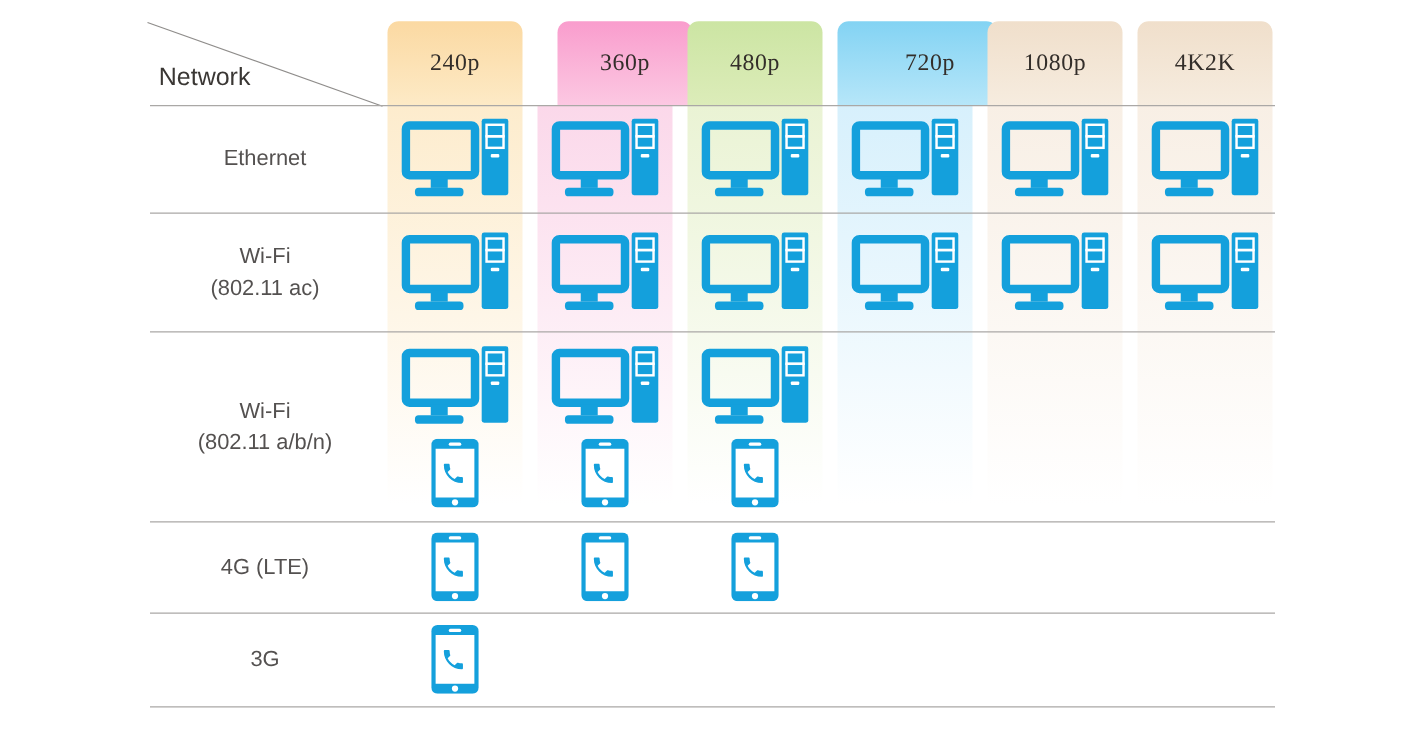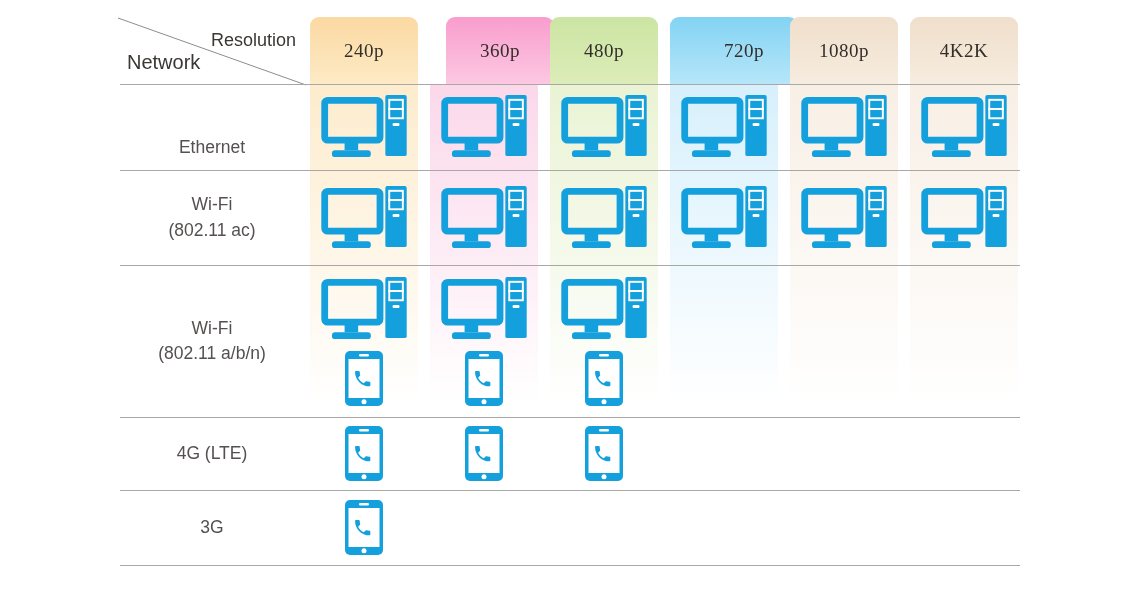"Resolution" div.corner-top { html: <div>Resolution</div> -> none }
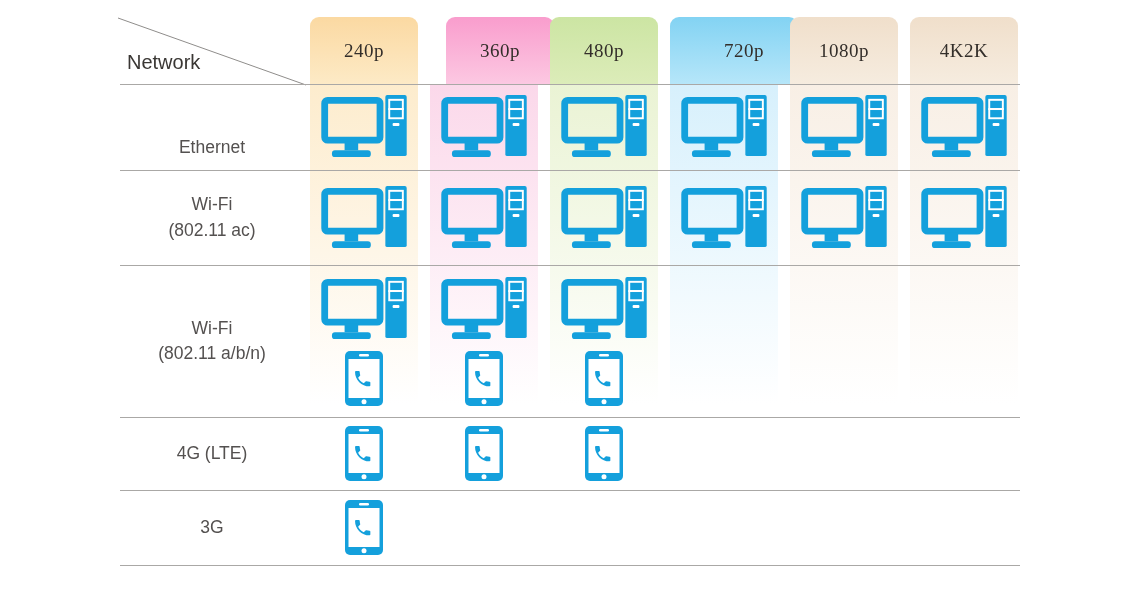"Ethernet" div.row-label { margin-top: 21px -> none }
